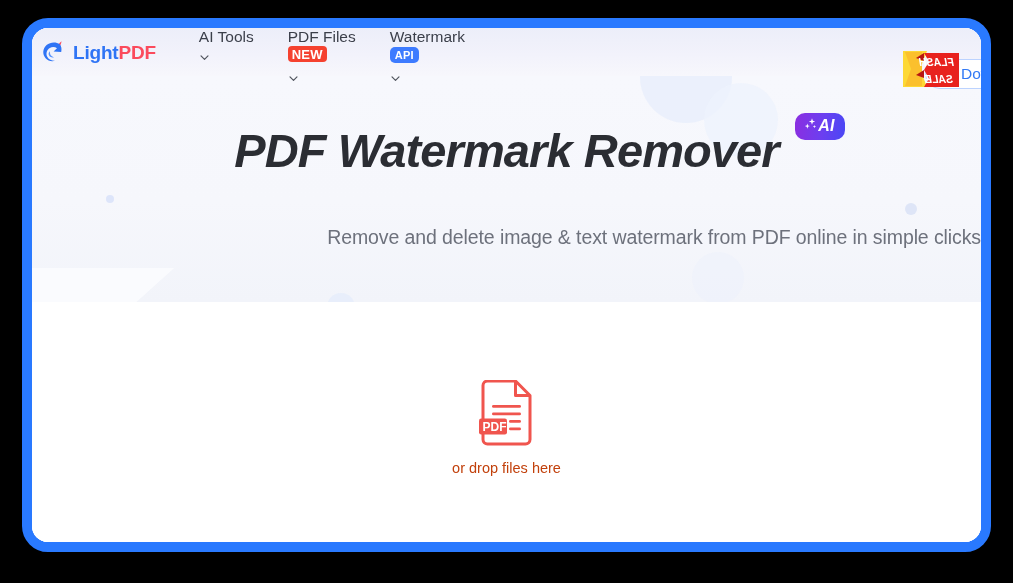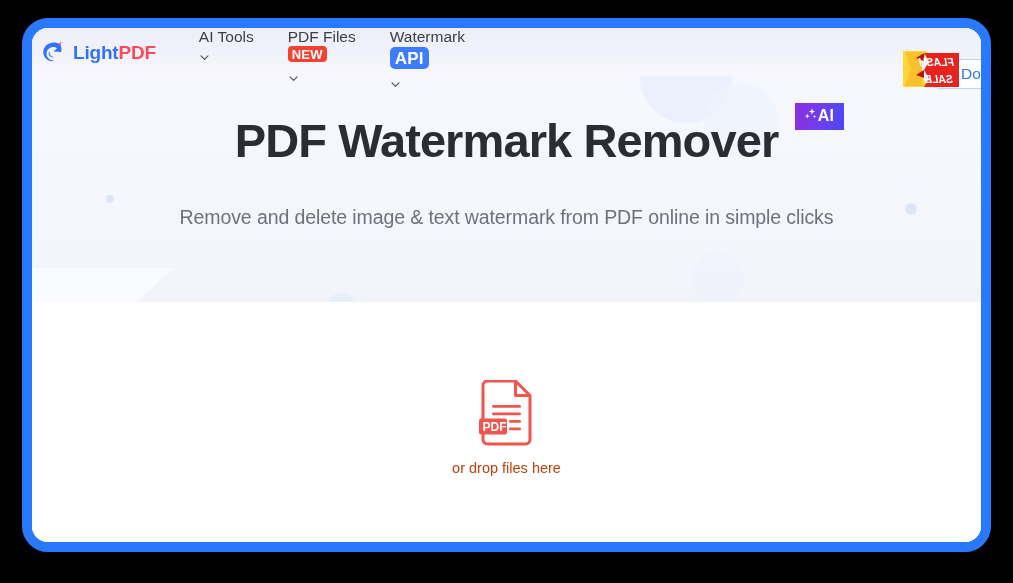"API" .tag-api { font-size: 17px -> 11px }
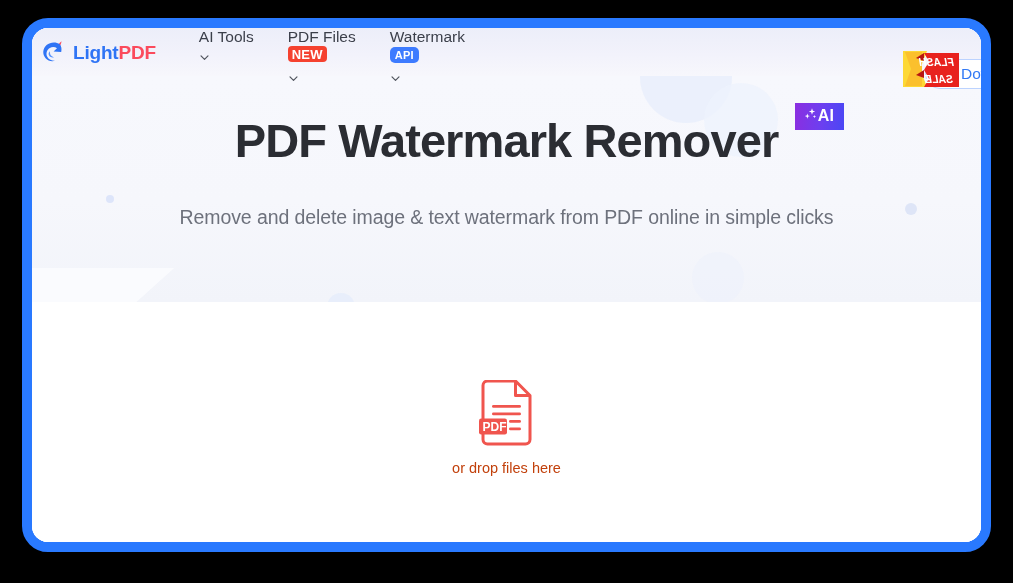"PDF Watermark Remover" .hero-title { font-style: none -> italic; margin: 6px -> 16px }
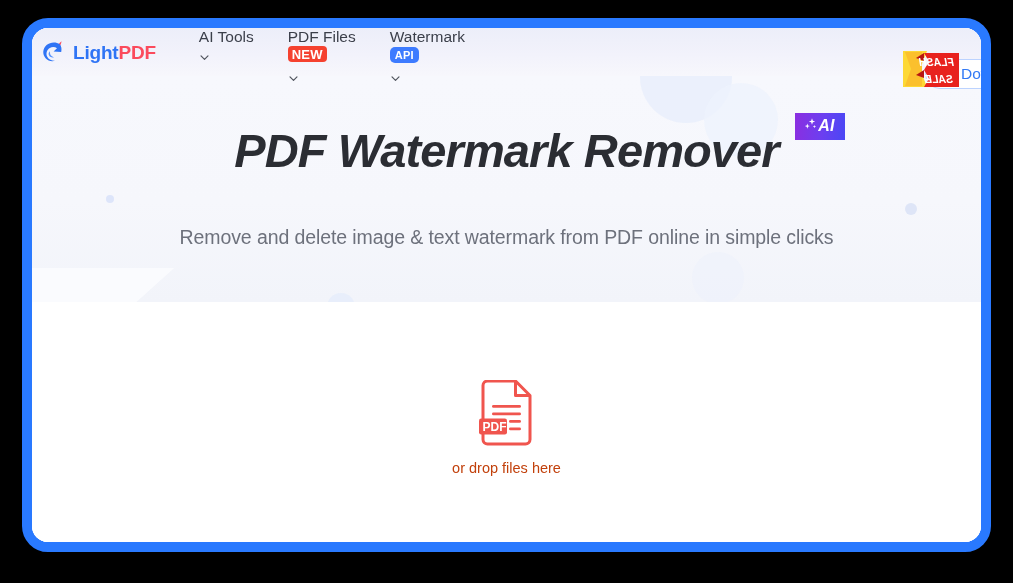"AI" .ai-badge { border-radius: 0 -> 10px }
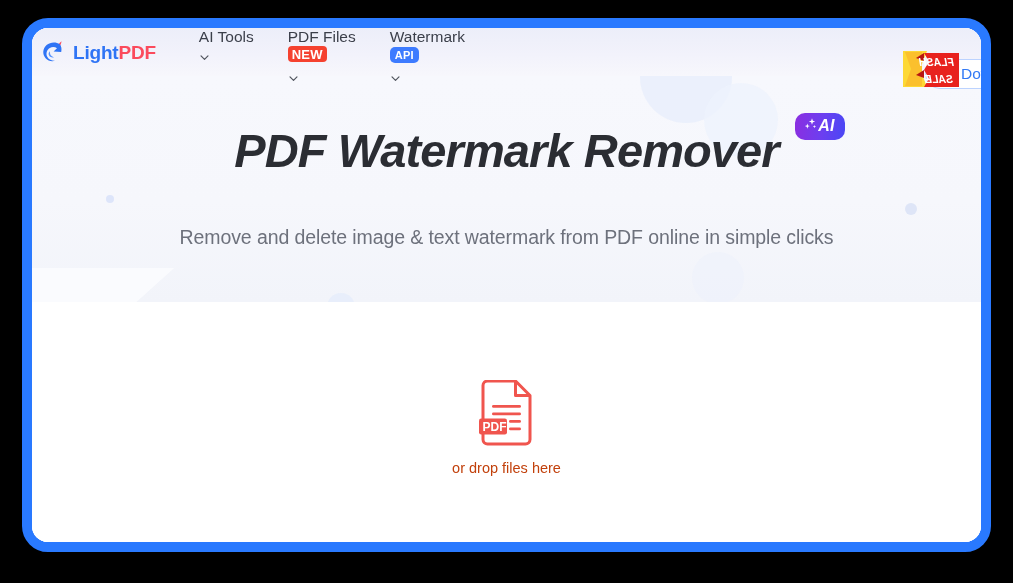"Remove and delete image &" .hero-sub { text-align: none -> right }
